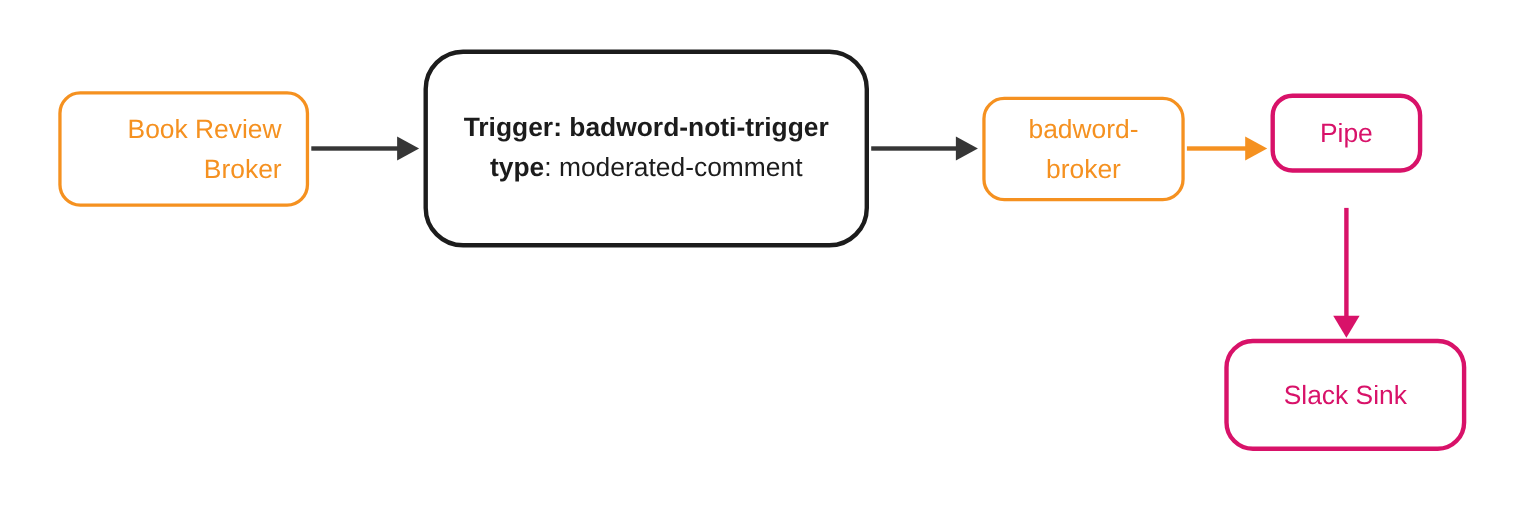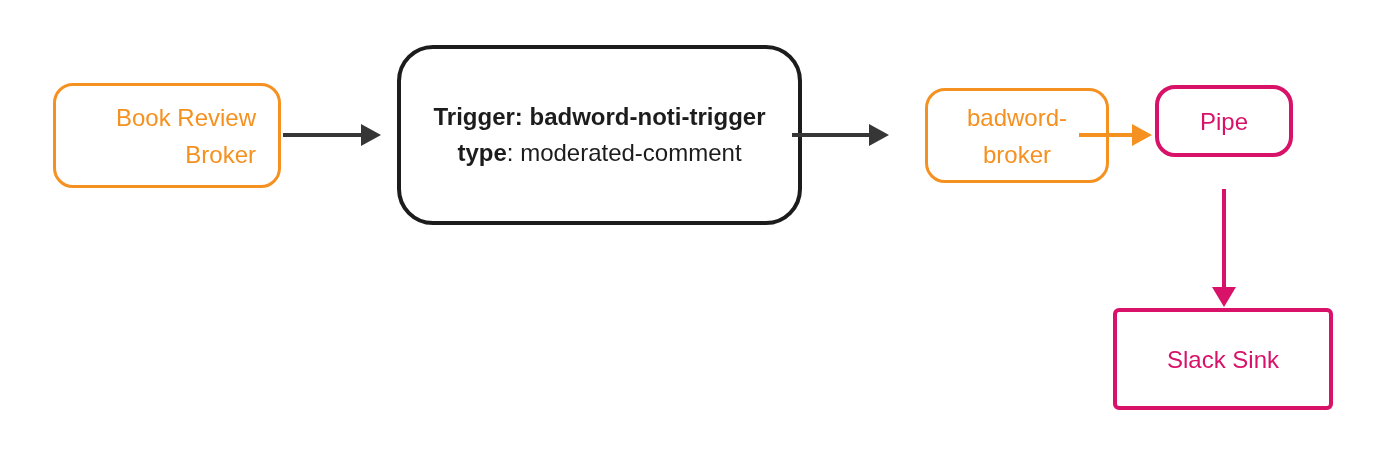"Trigger: badword-noti-trigger" .node-black { margin-left: 12px -> none }
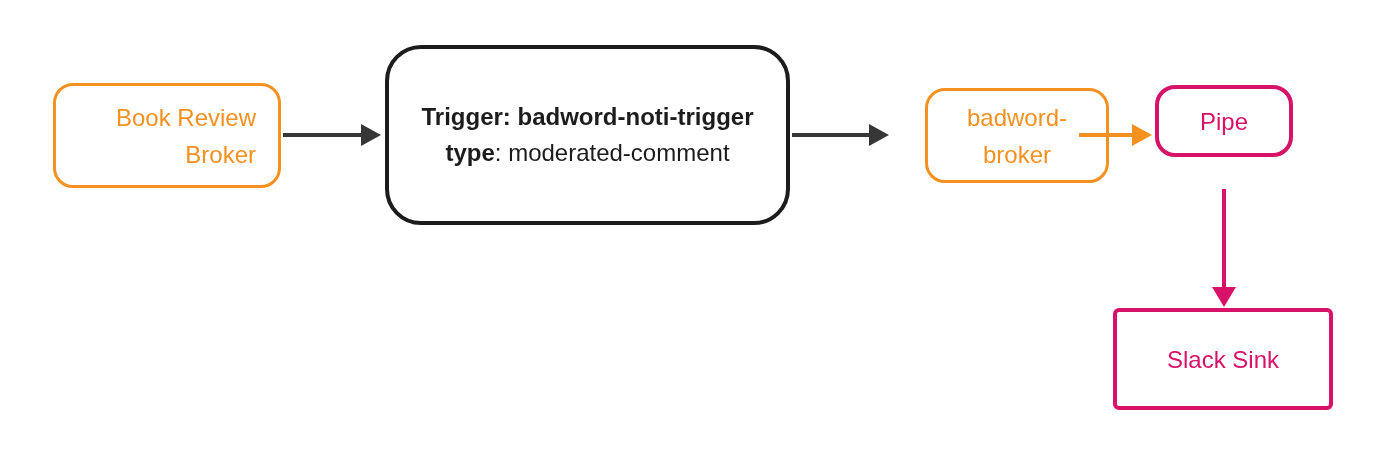"badword-broker" #node-badword-broker { left: 925px -> 893px }
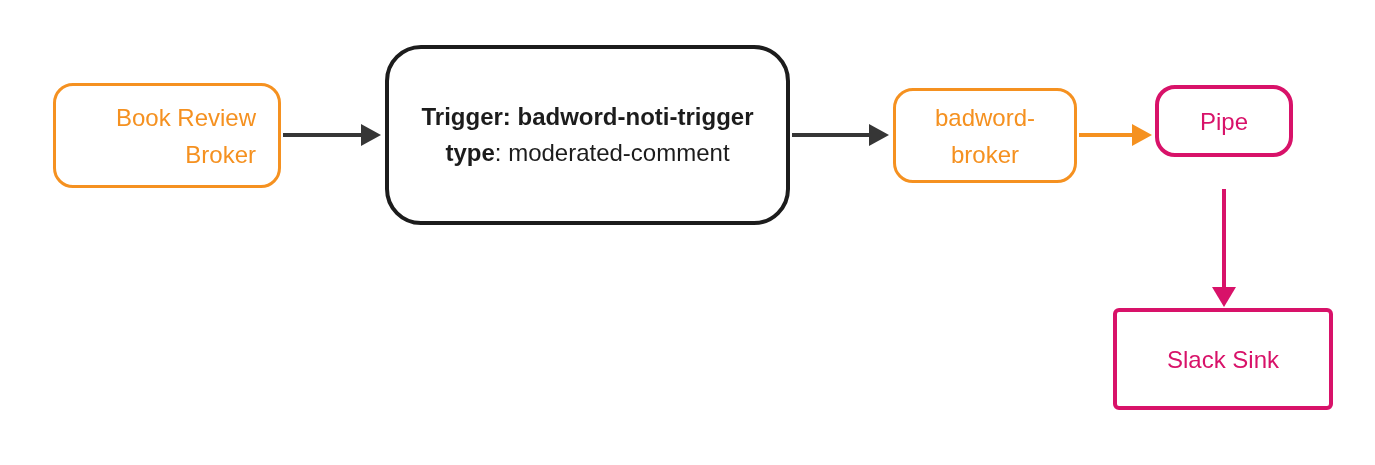"Slack Sink" #node-slack-sink { border-radius: 6px -> 26px }
